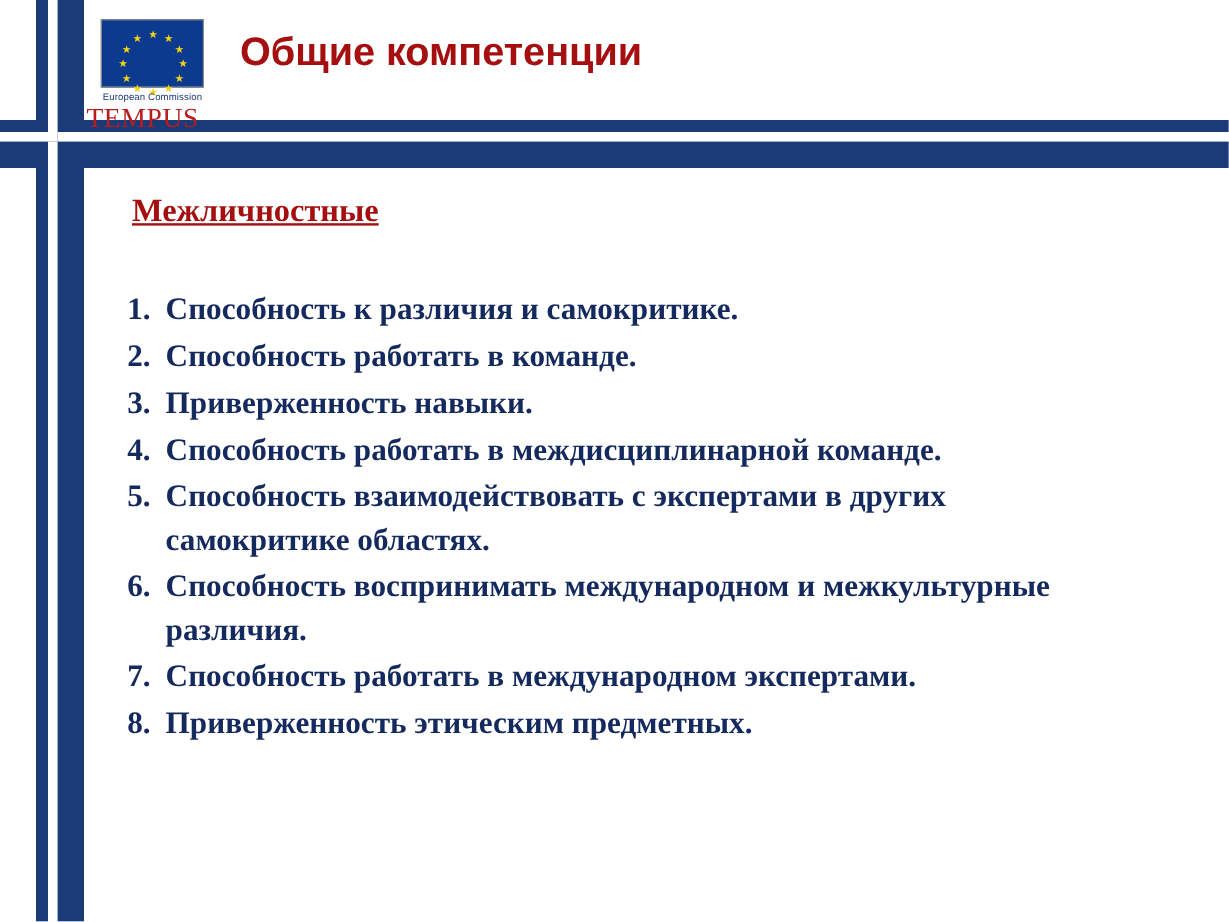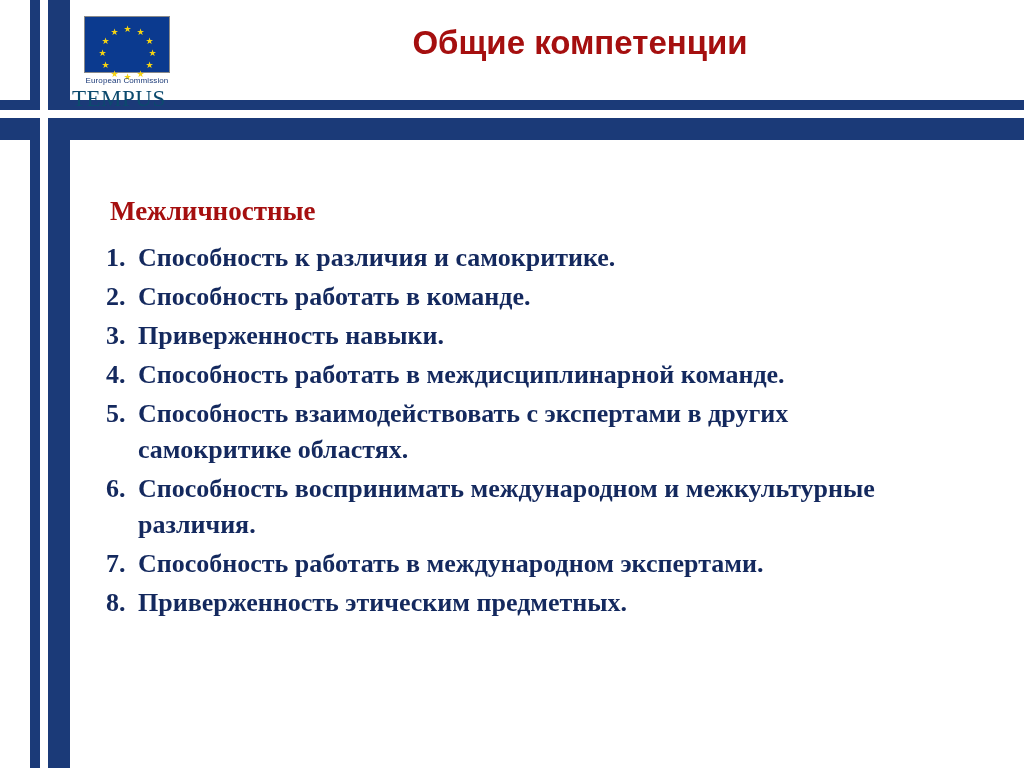"Общие компетенции" .slide-title { text-align: center -> left }
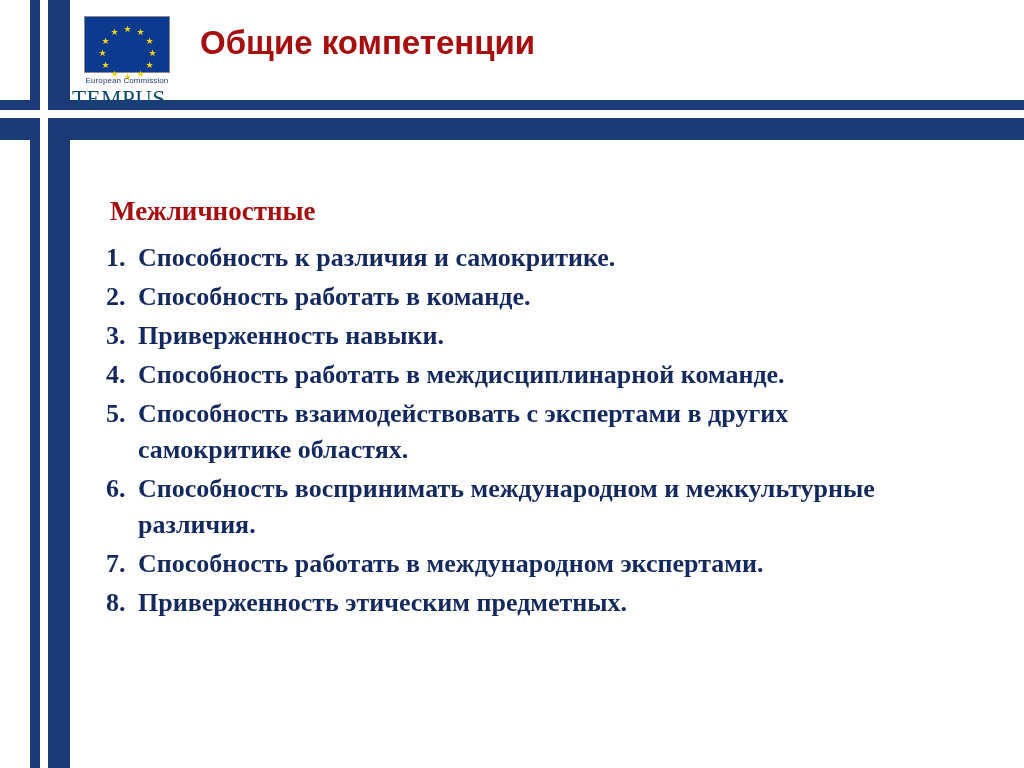"TEMPUS" .logo-word { color: #0c4a6e -> #b91c1c }
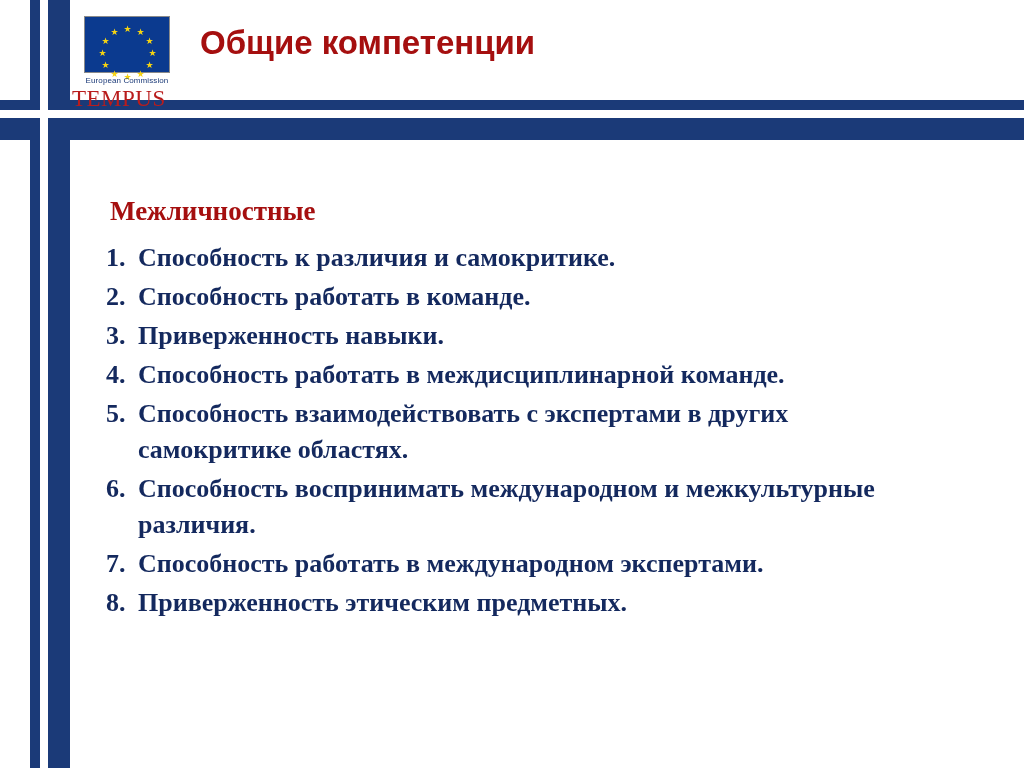"Межличностные" .subheading { margin-top: 36px -> none; text-decoration: none -> underline }
